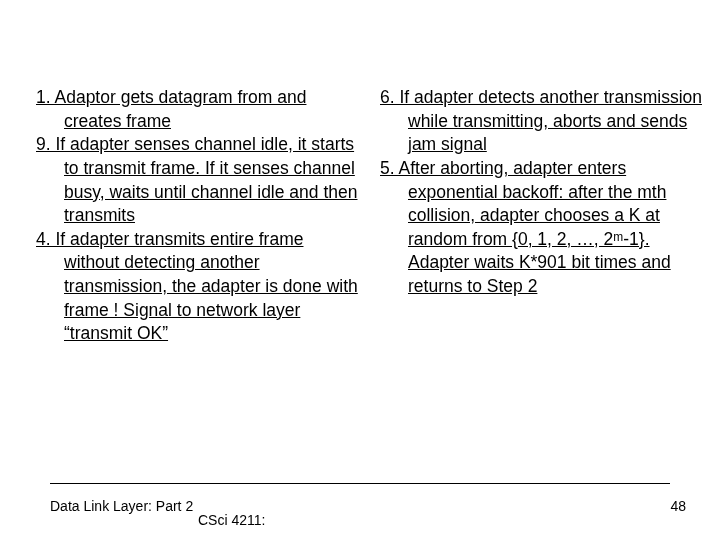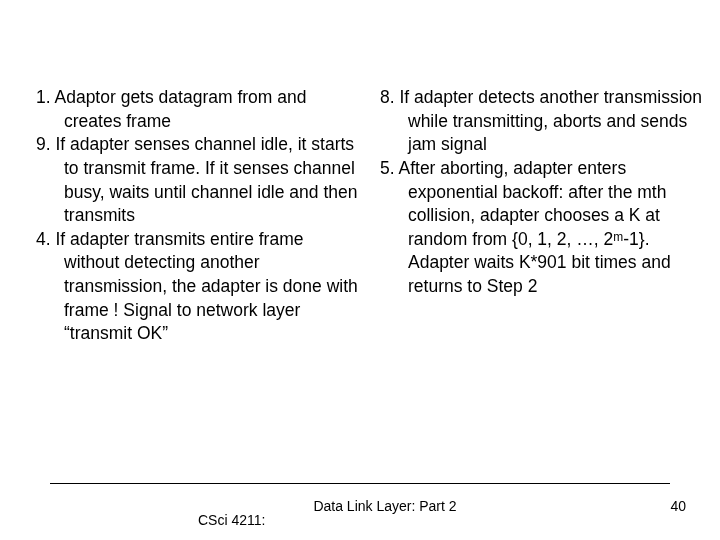"1. Adaptor gets datagram from" .col p { text-decoration: none -> underline }
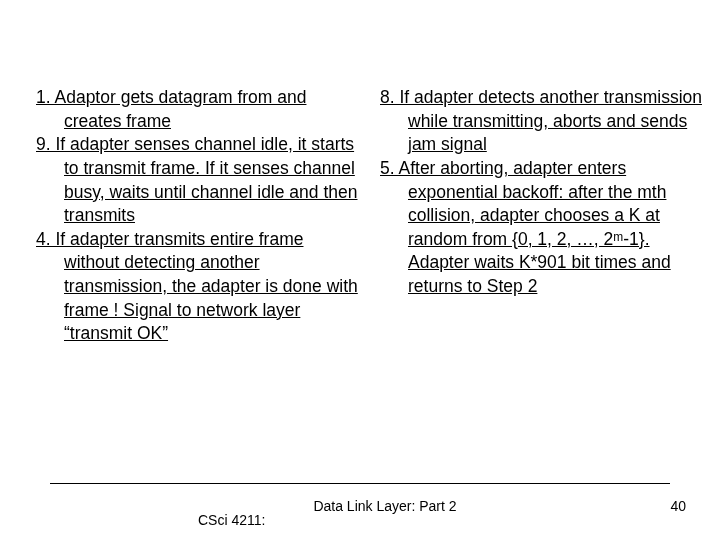"8. If adapter detects another" p { text: 8 -> 6 }
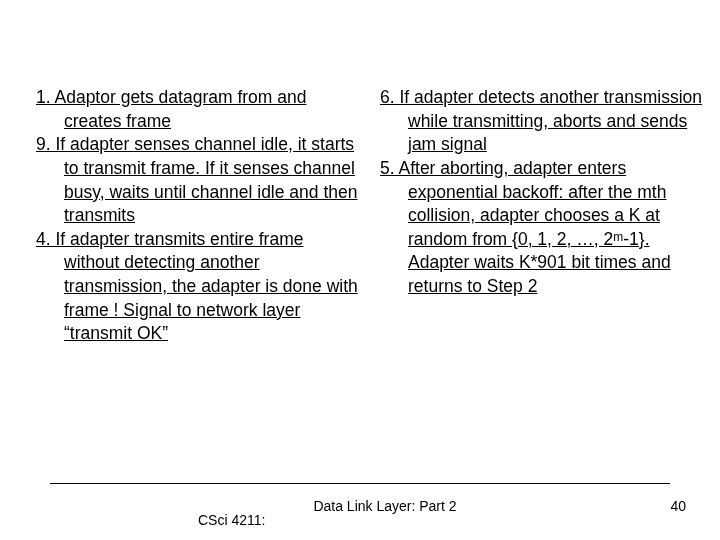"Data Link Layer: Part 2" .foot-center { text-align: center -> left }
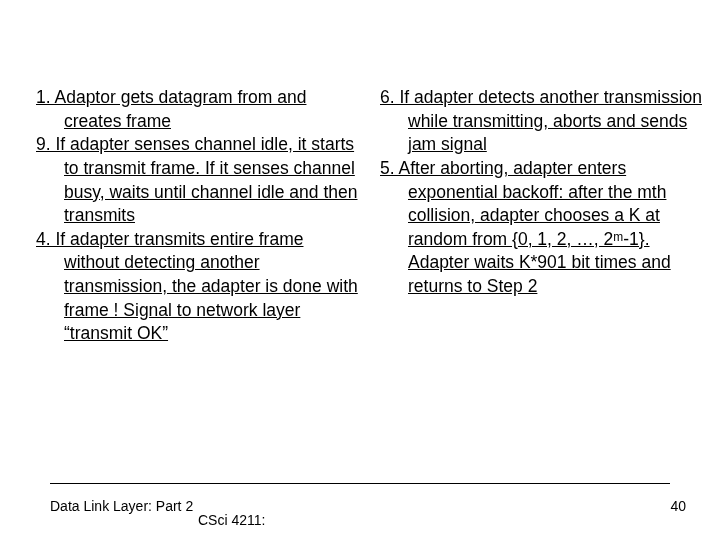"40" span.foot-right { text: 40 -> 48 }
